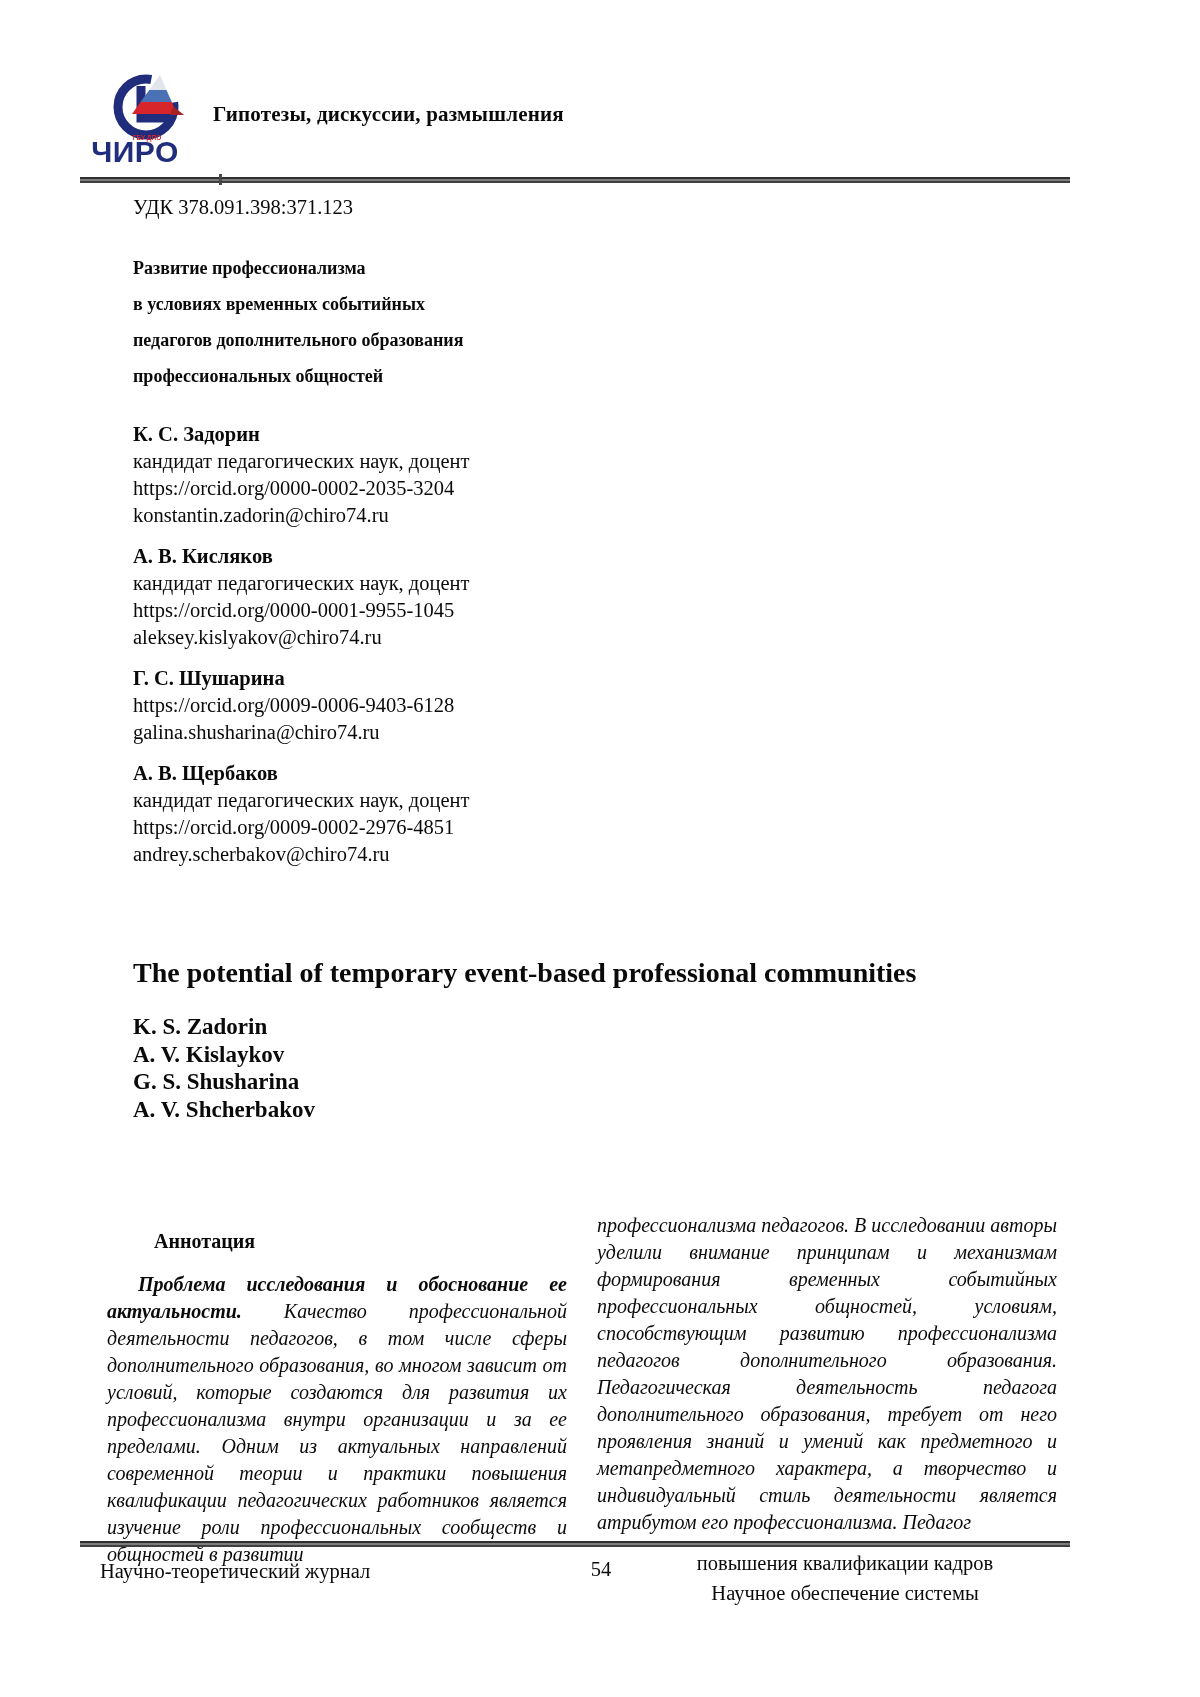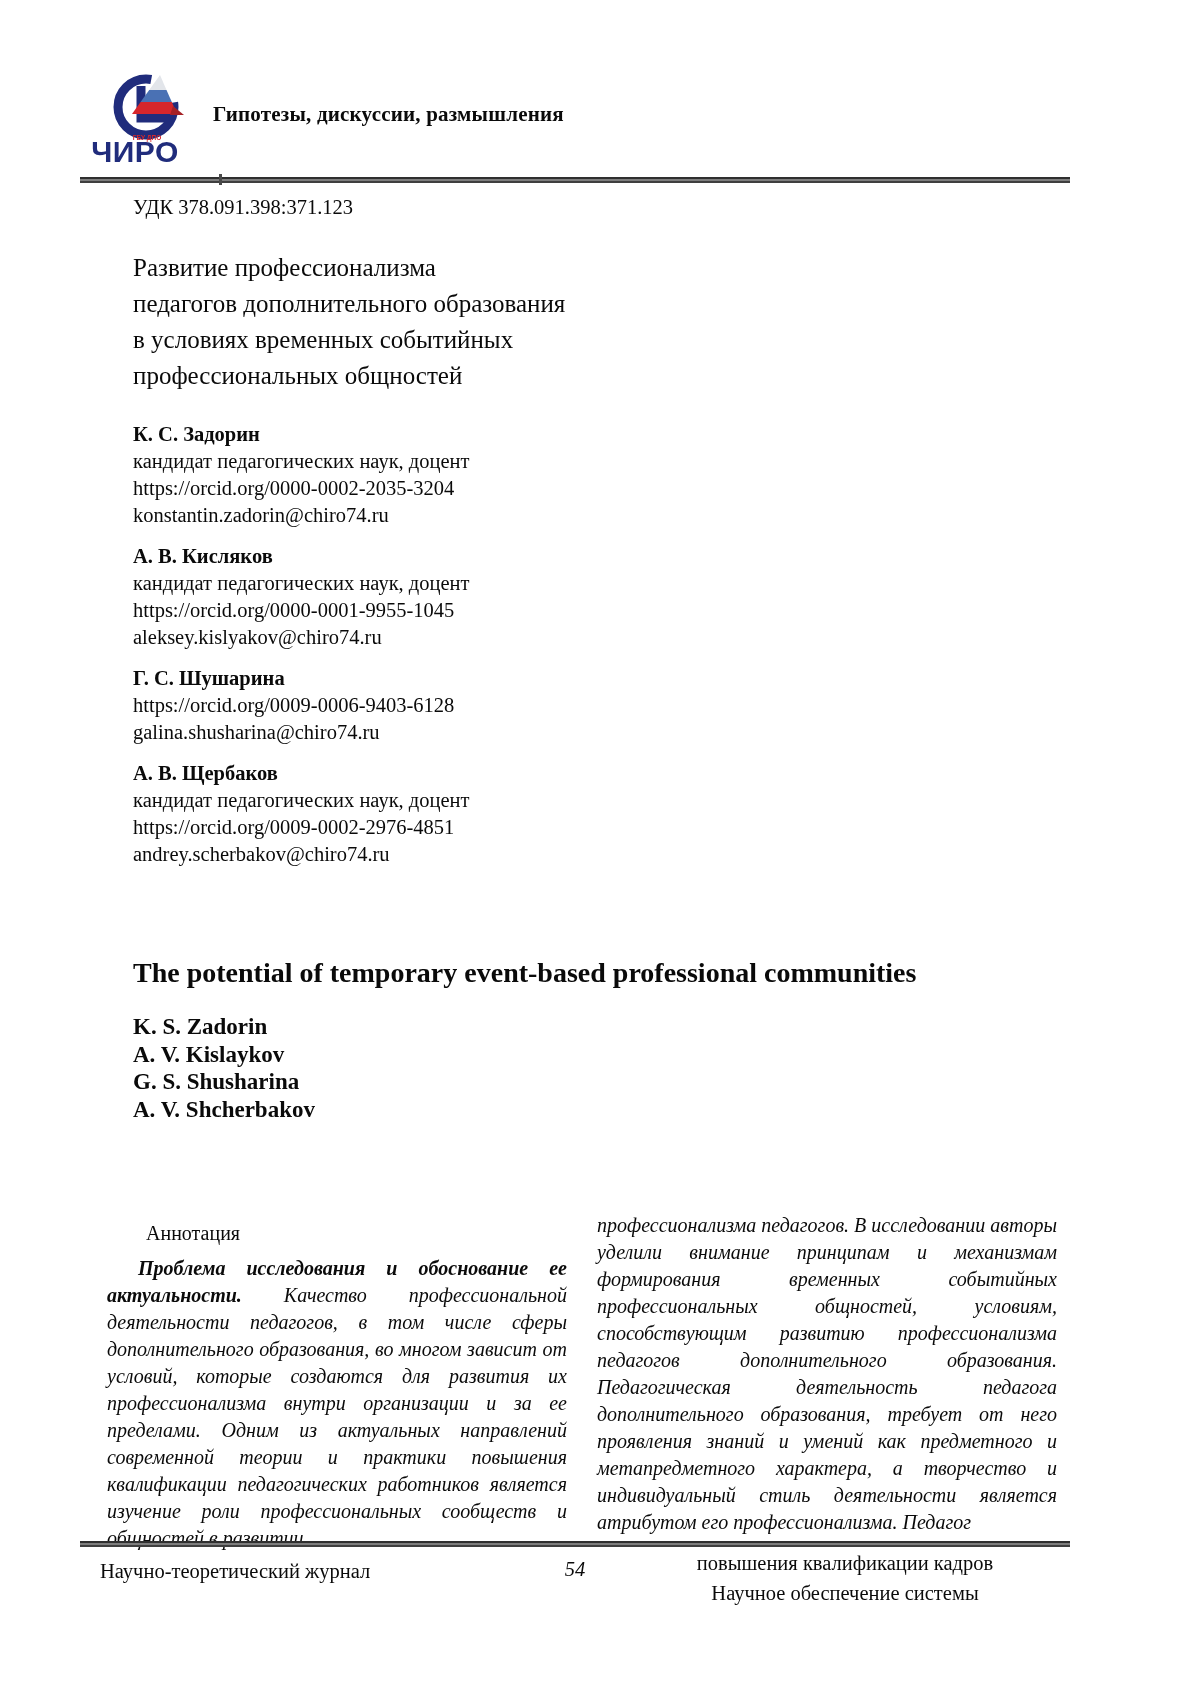"Развитие профессионализма" .title-ru { font-size: 25px -> 18px; font-weight: normal -> bold }
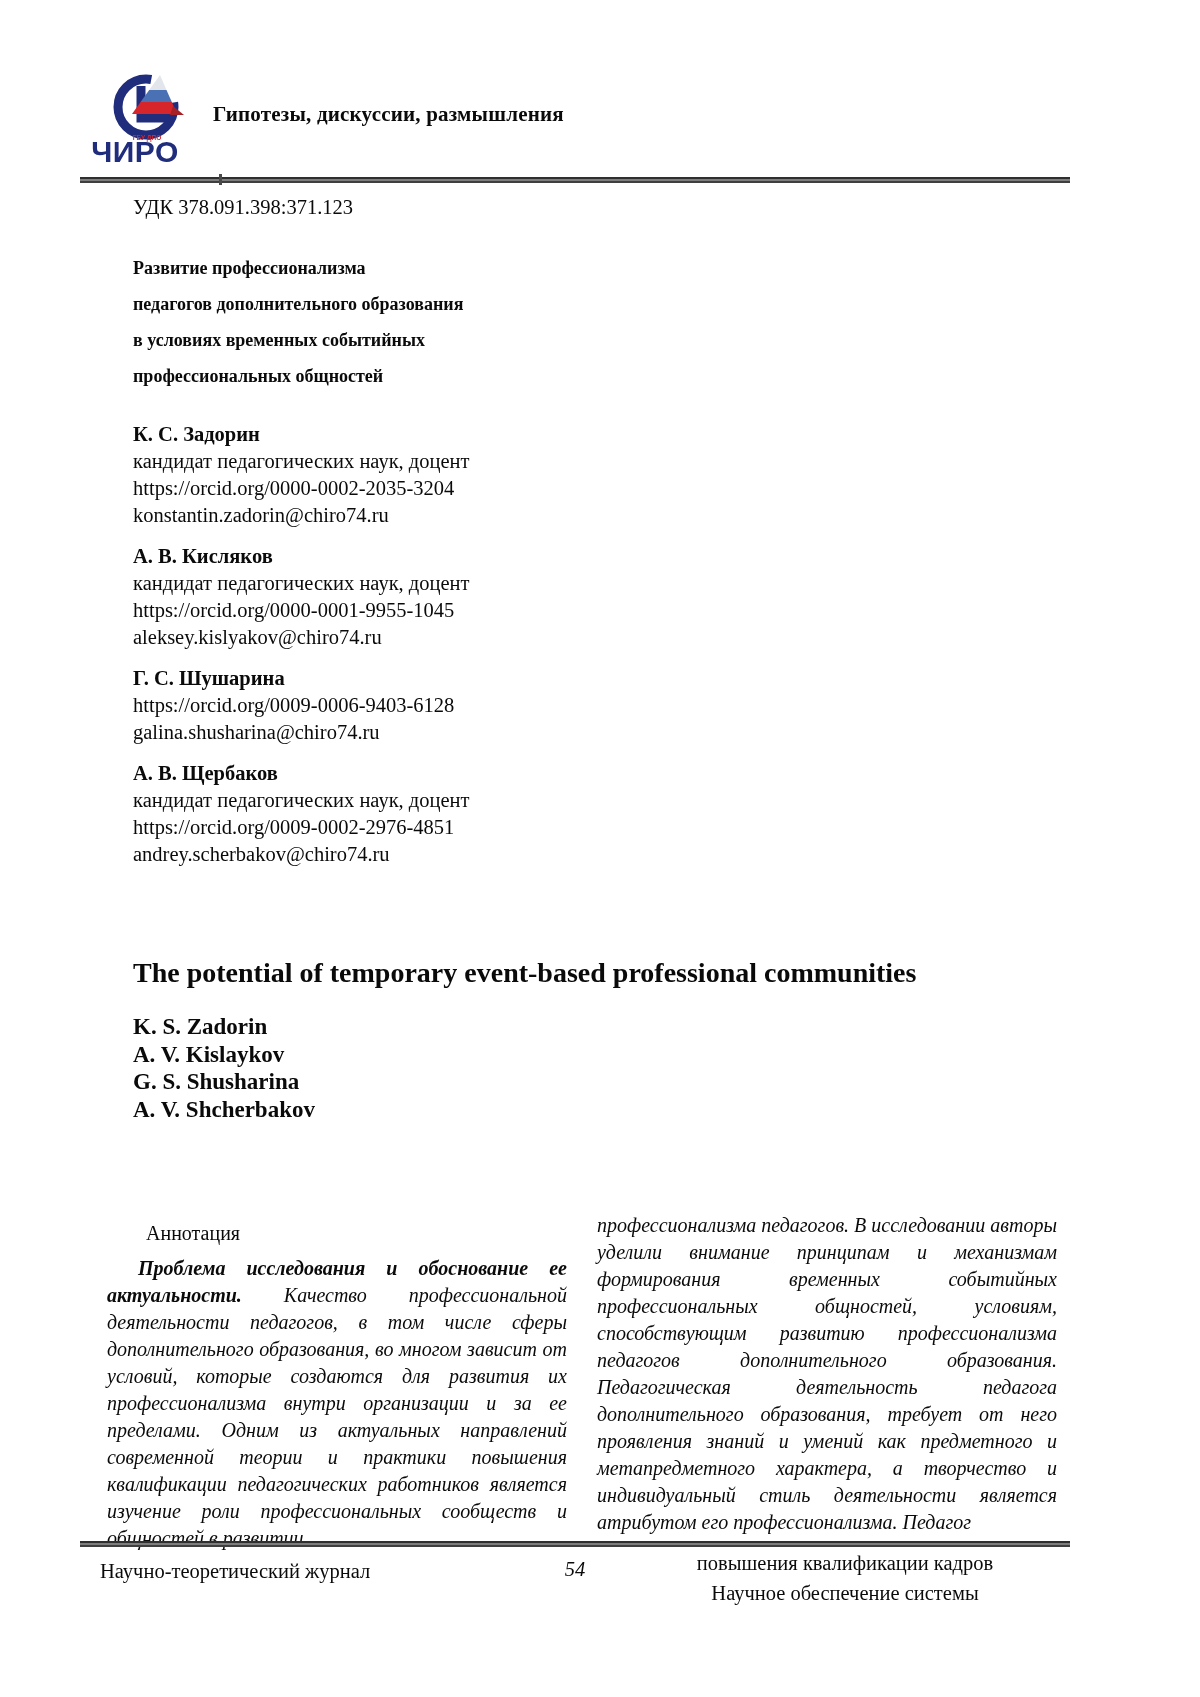"педагогов дополнительного образования" div { order: before "в условиях временных событийных" -> after "в условиях временных событийных" }
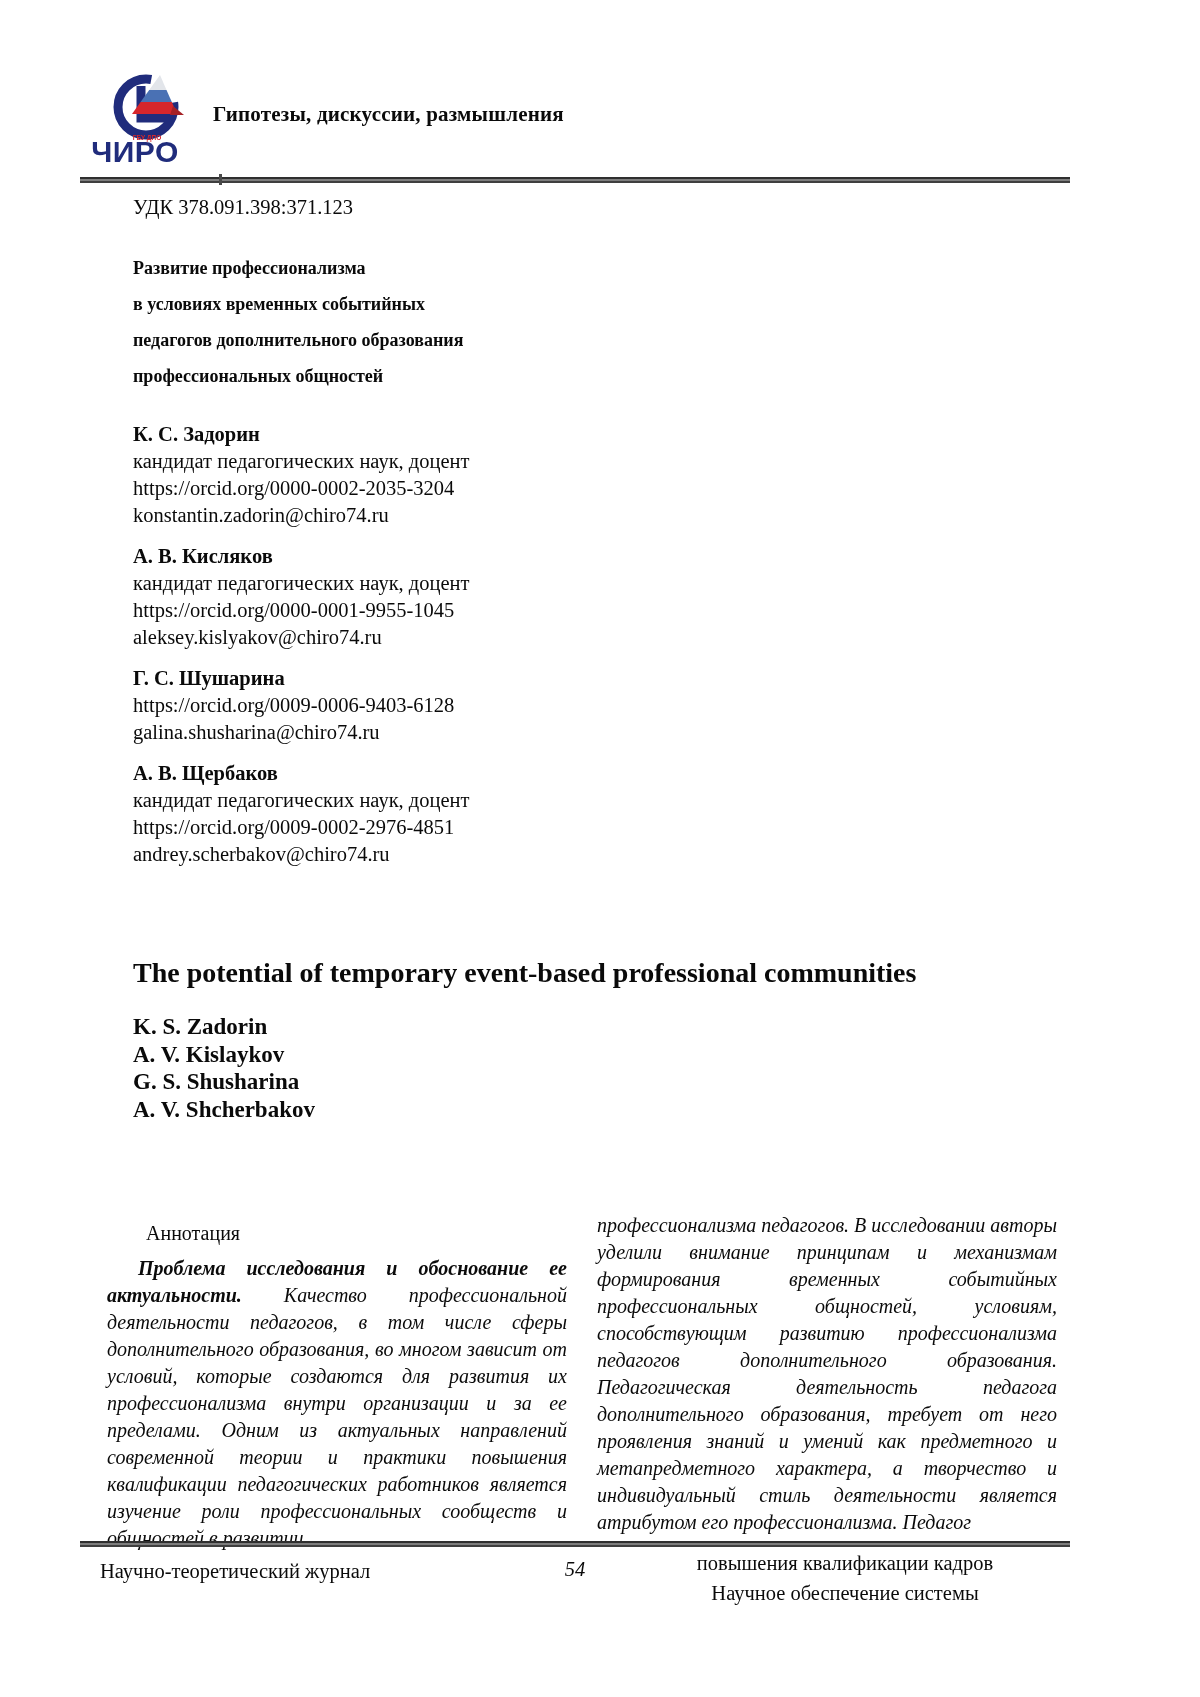"Аннотация" .abs-head { font-weight: normal -> bold; margin: 8px -> 16px }
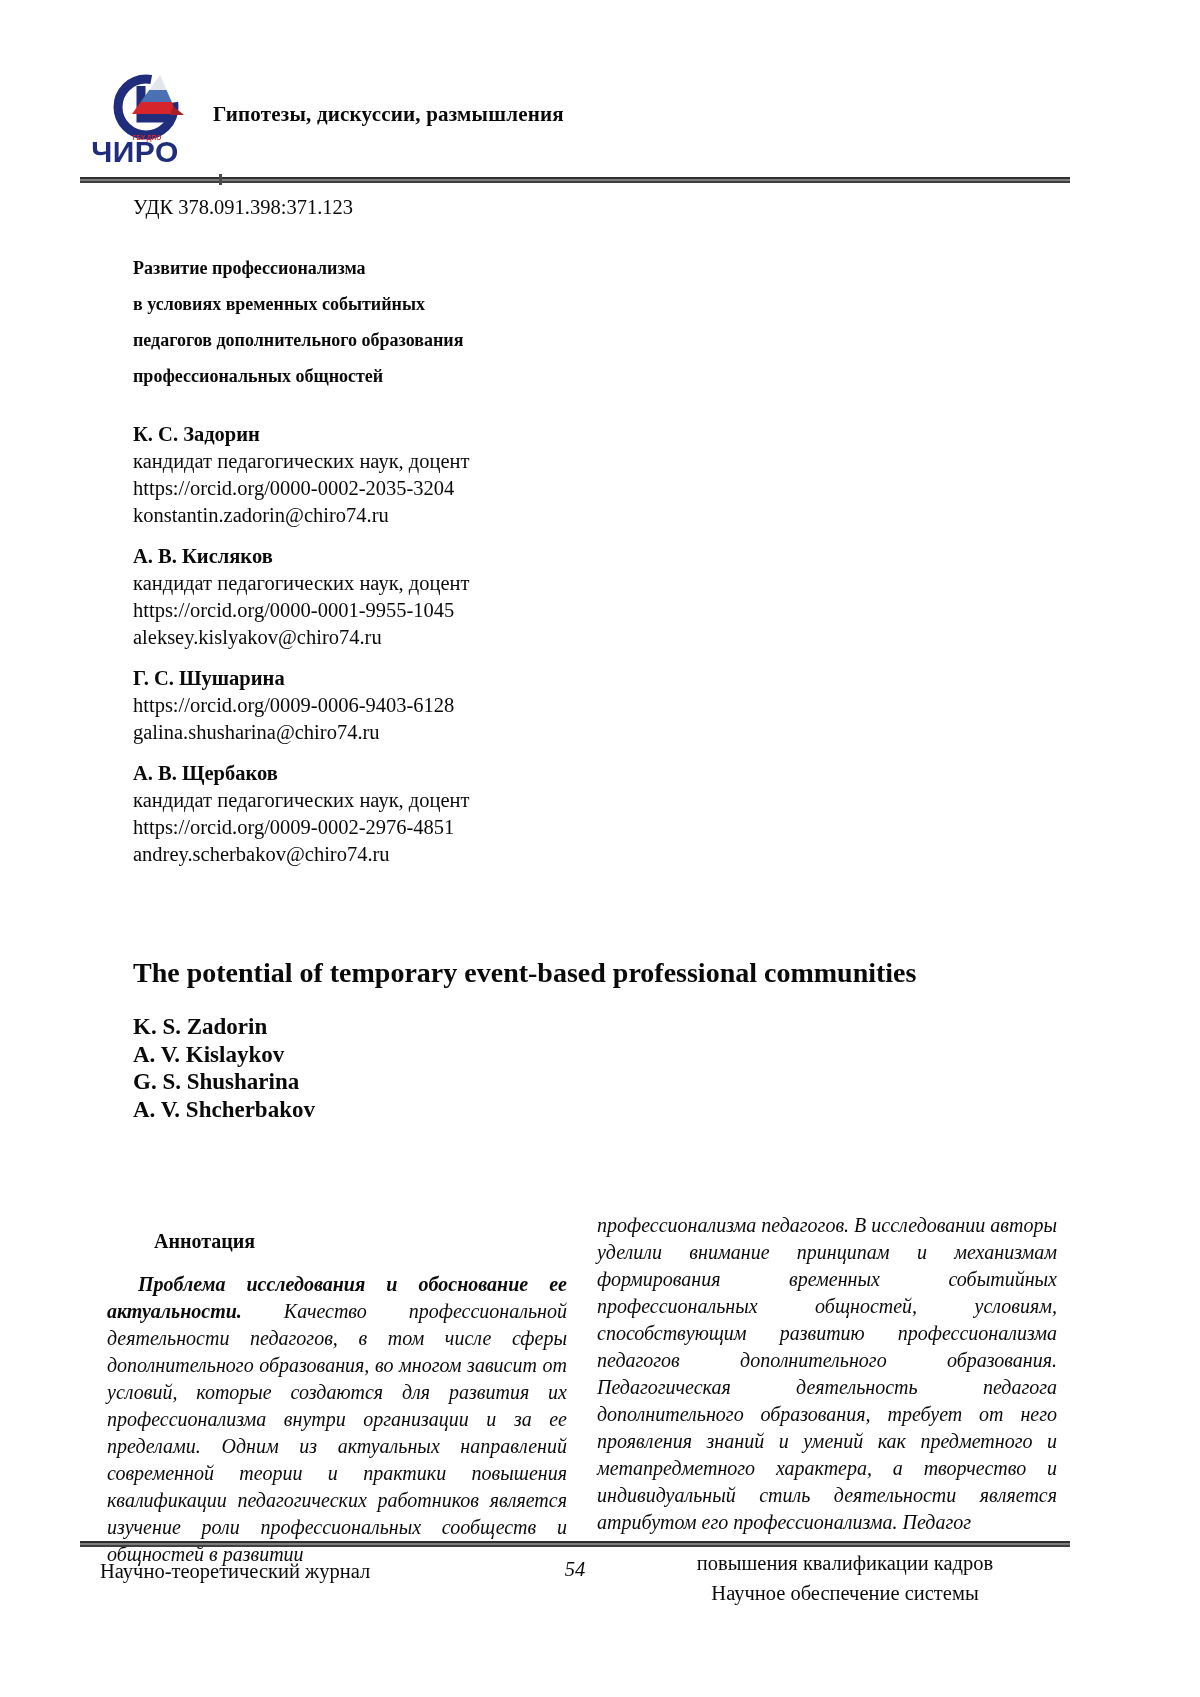"54" .footer-page { font-style: italic -> none; left: 530px -> 556px }
